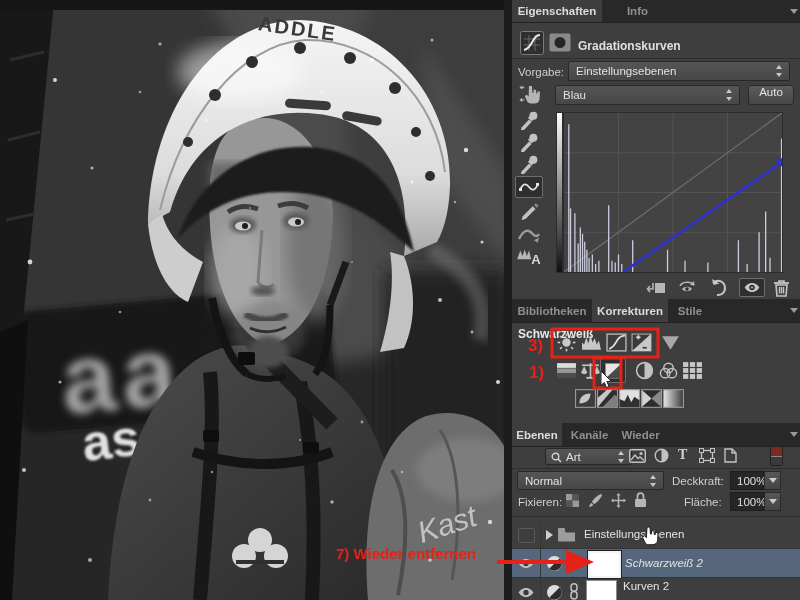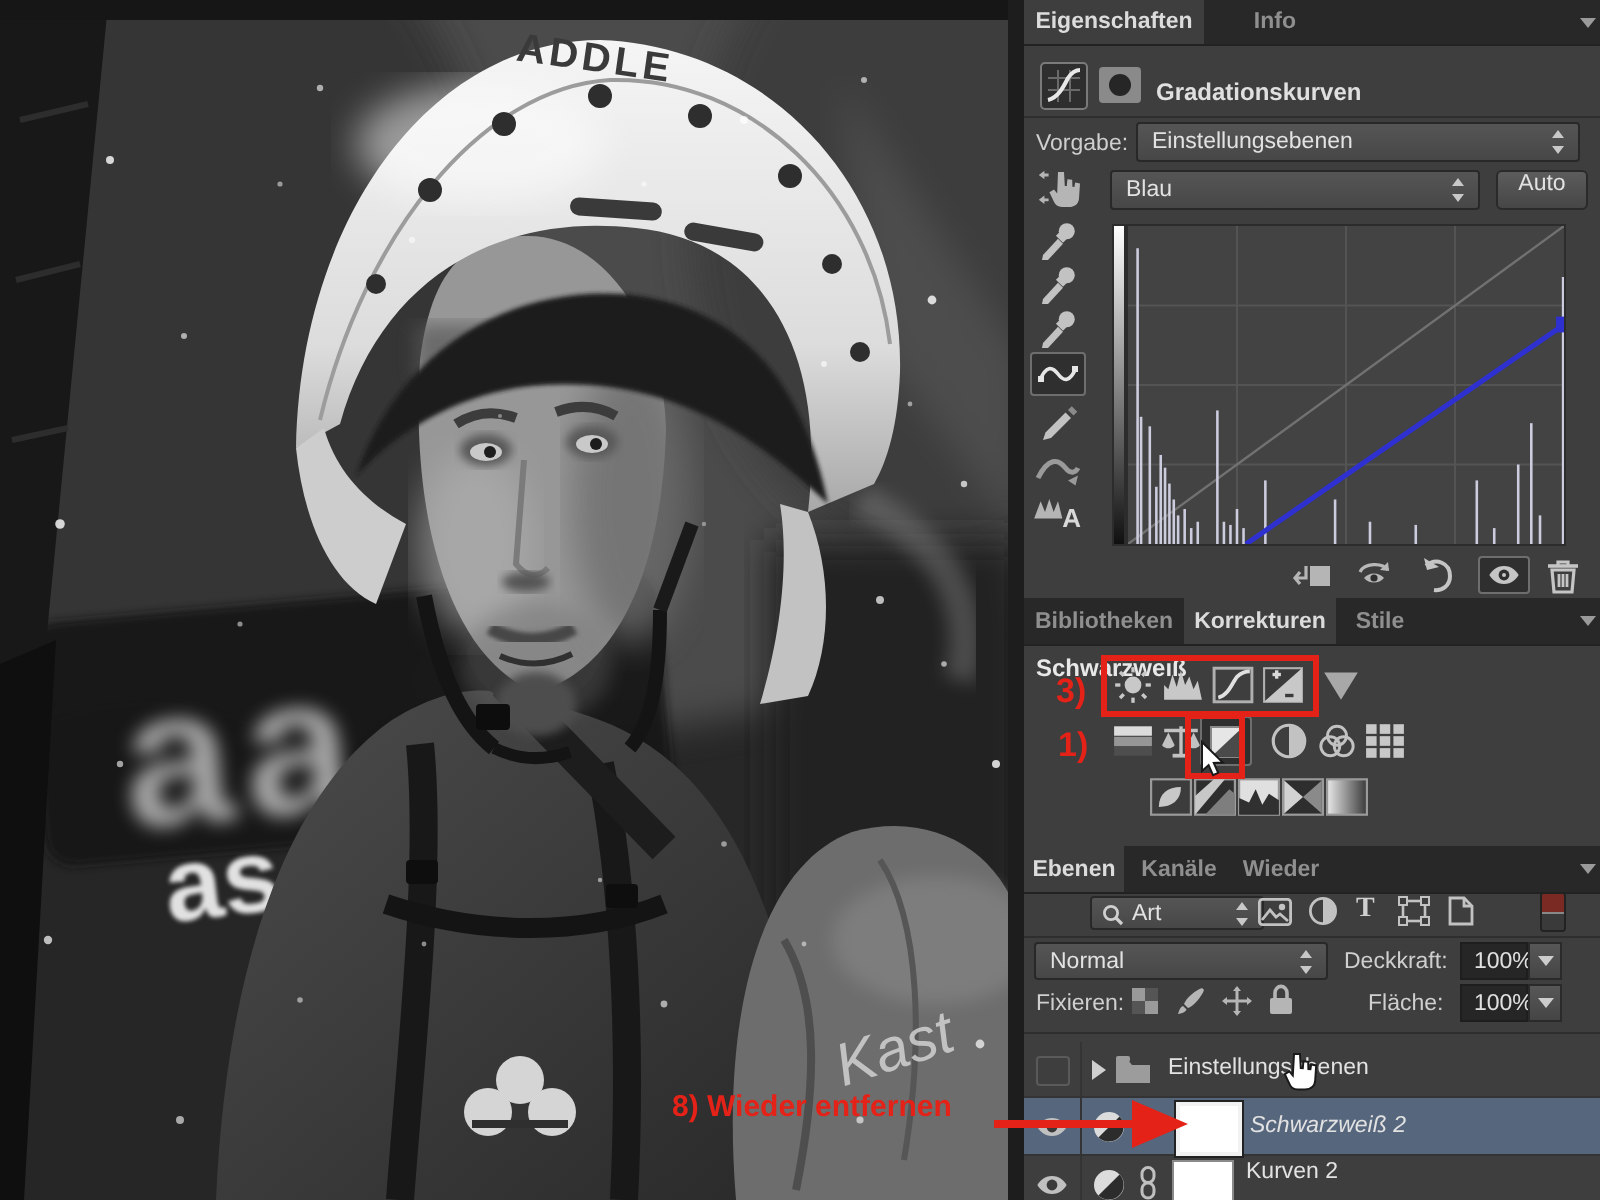"8) Wieder entfernen" span.redtext { text: 8 -> 7 }
